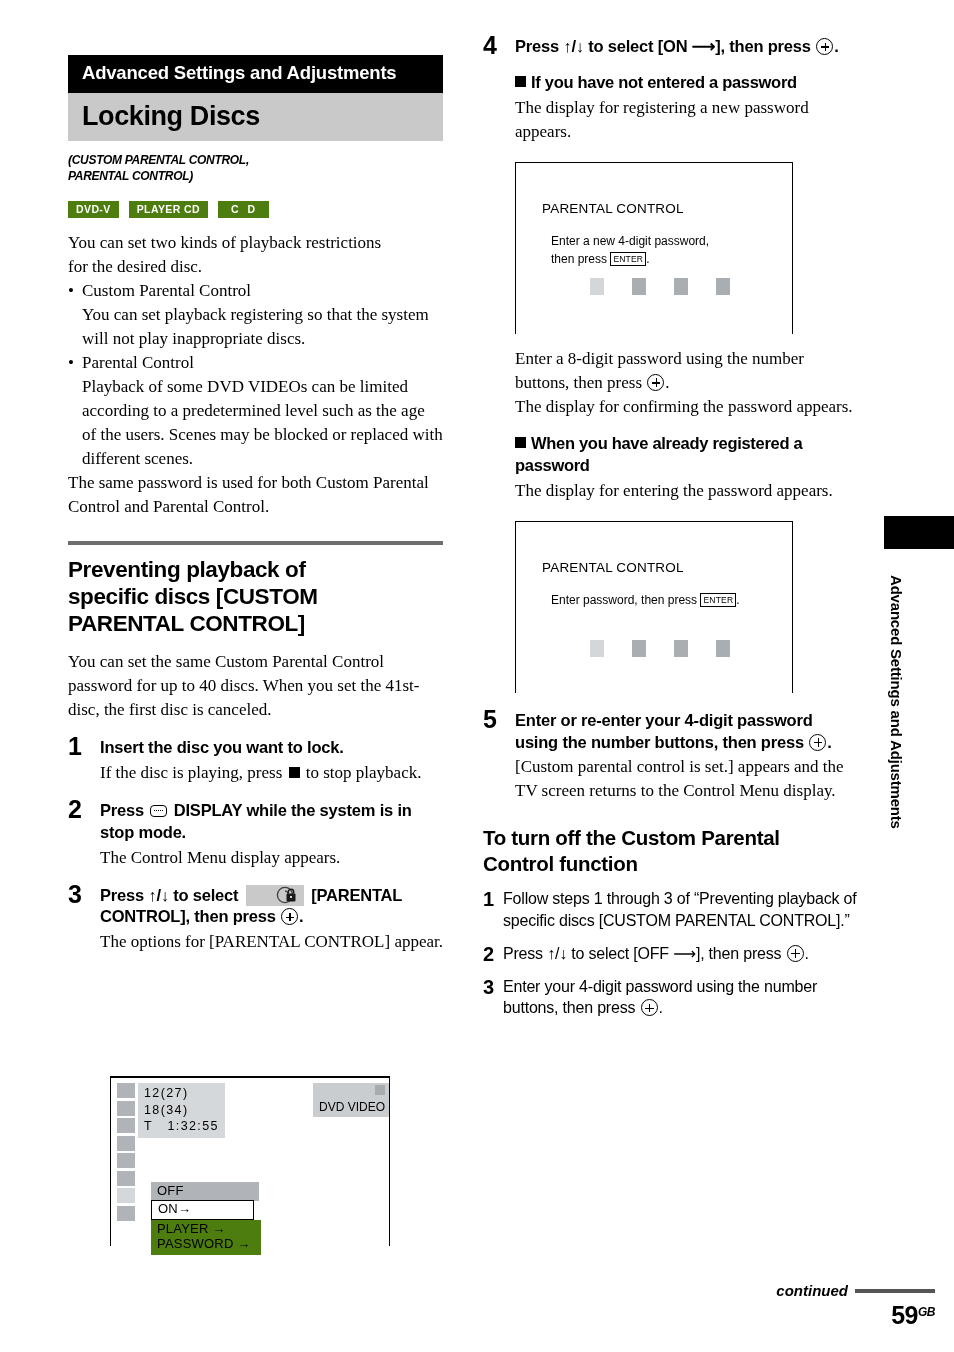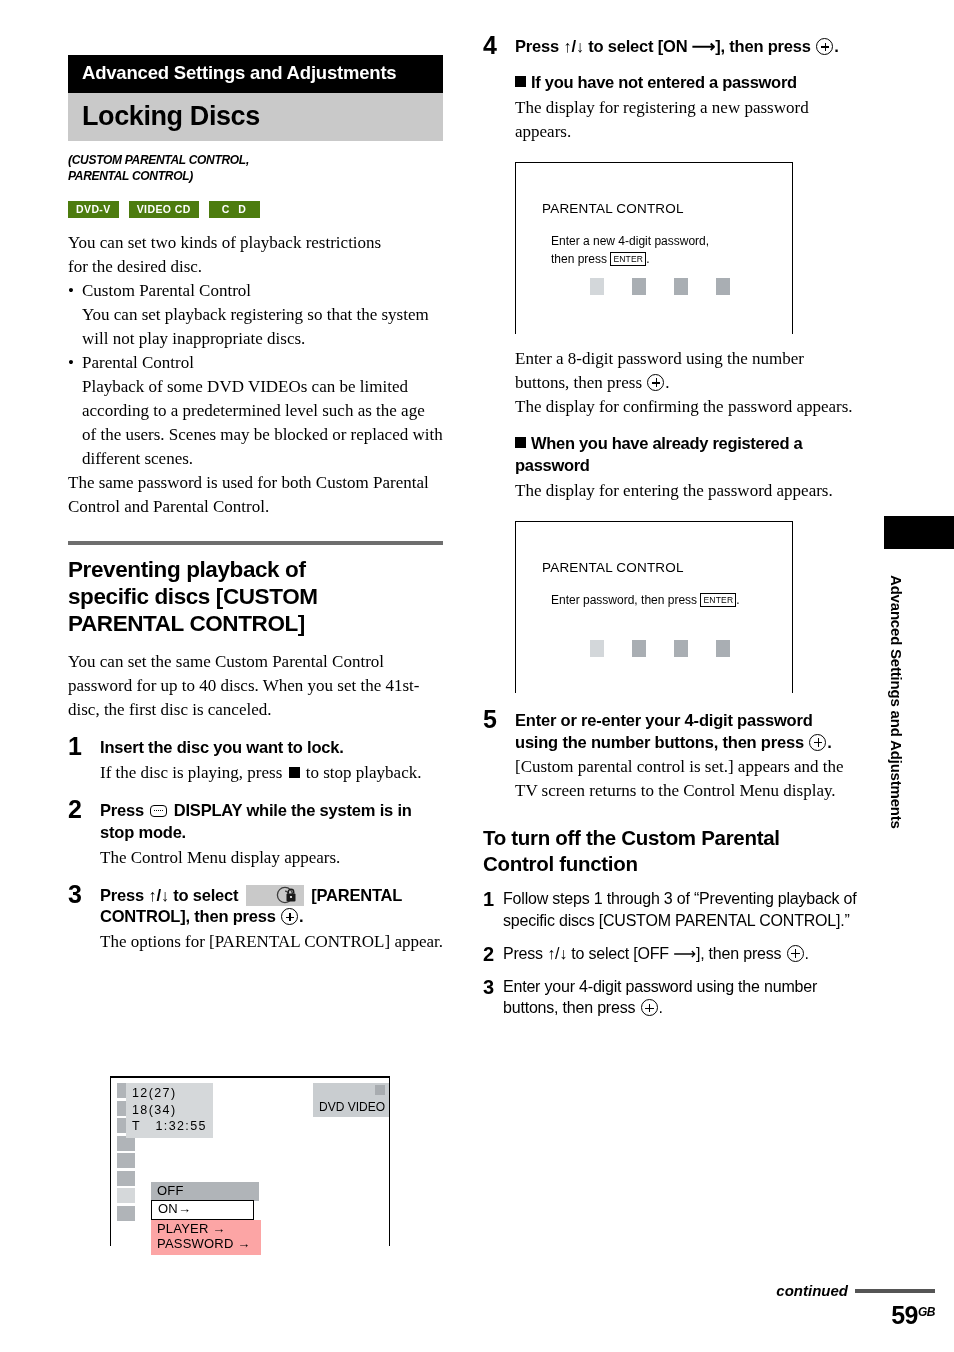"VIDEO CD" span.badge { text: VIDEO -> PLAYER }
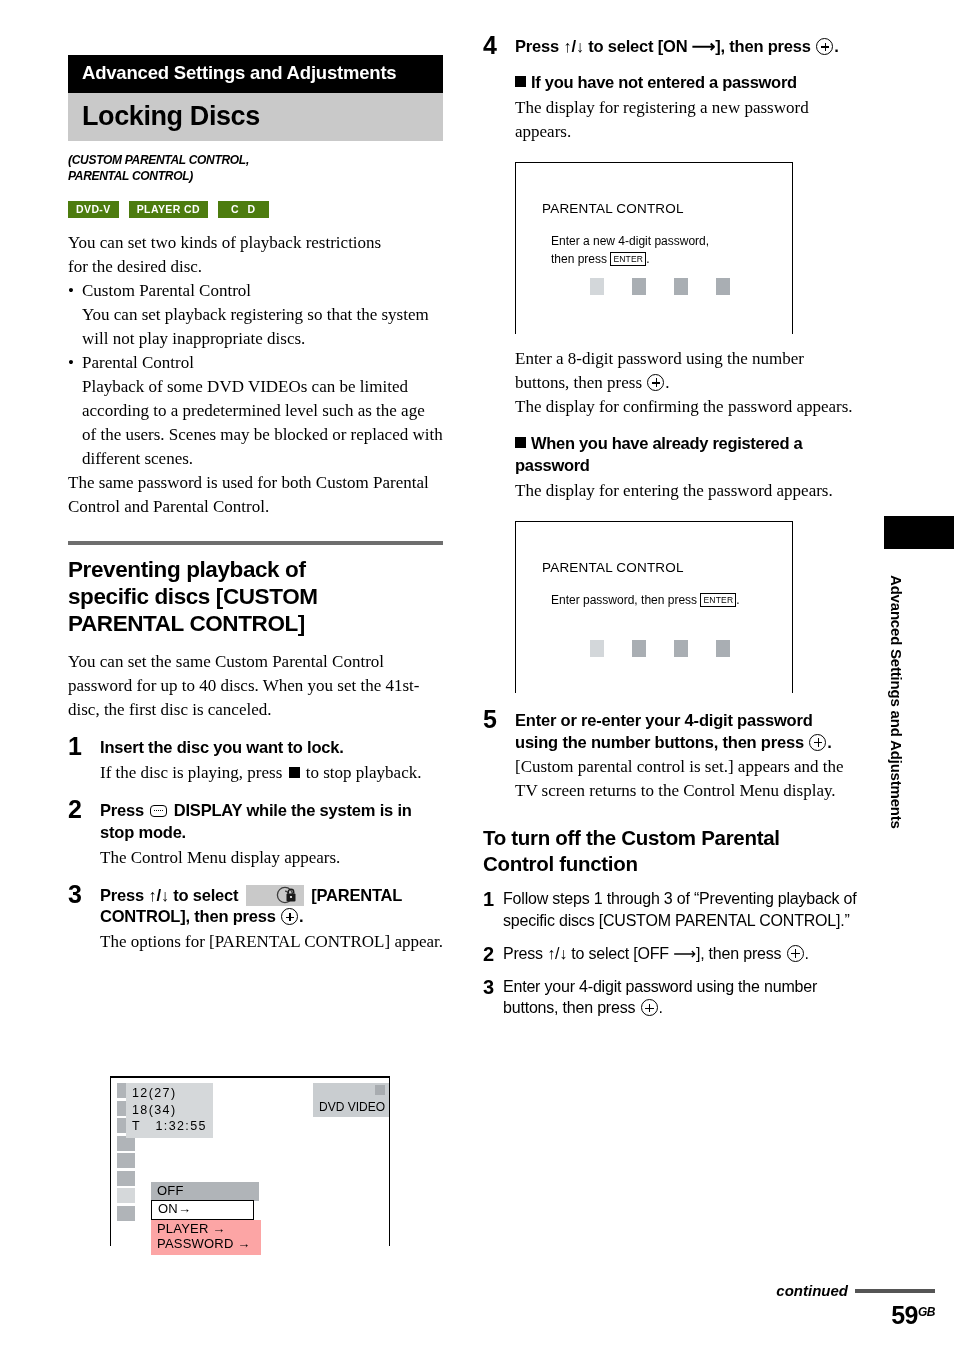"12(27)" .osd-info { left: 15px -> 27px }
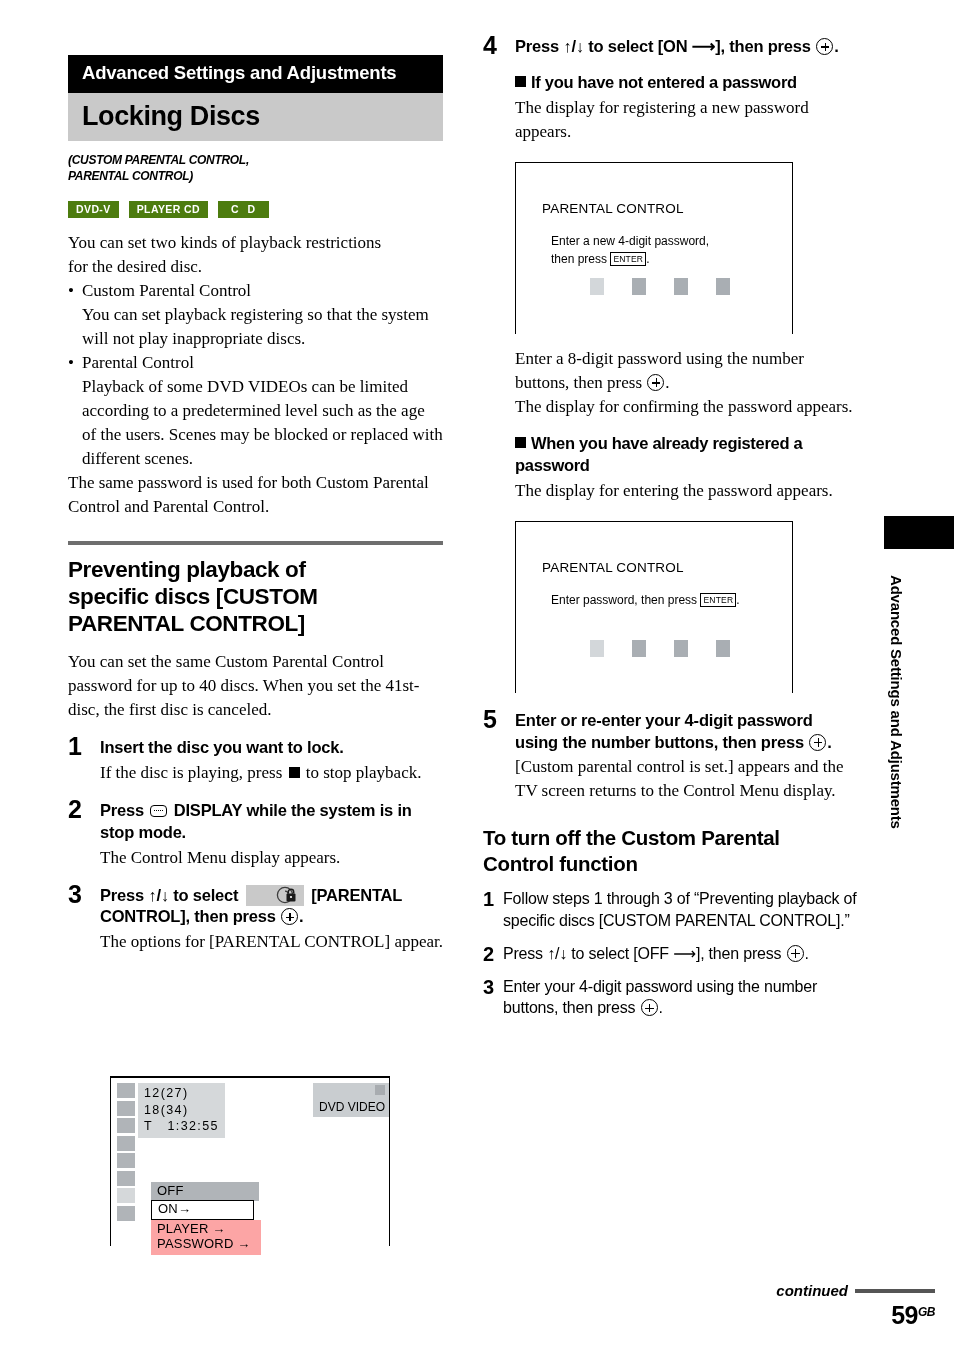"PLAYER →" .osd-rest { background: #fca5a5 -> #4d7c0f }
